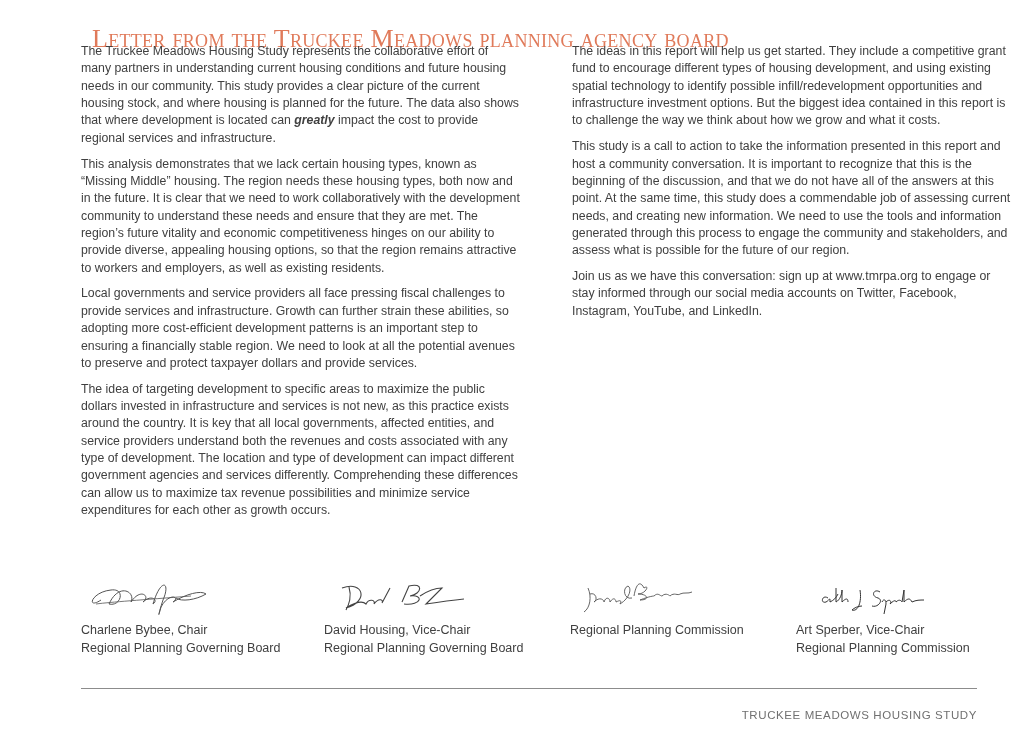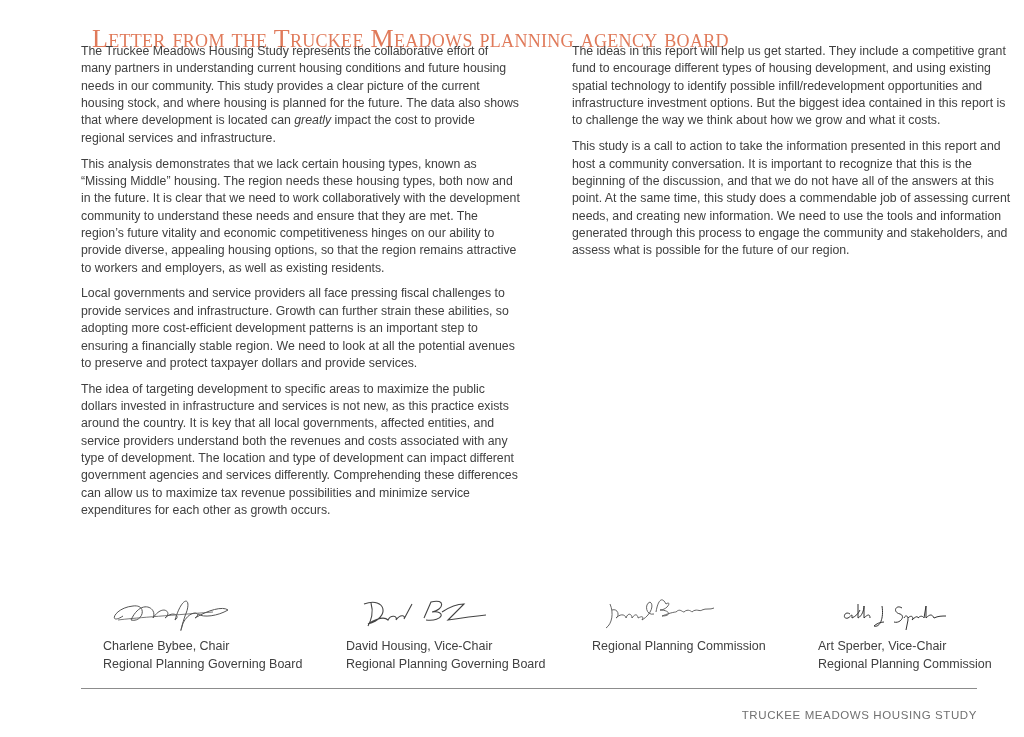"greatly" .col p em { font-weight: none -> bold }
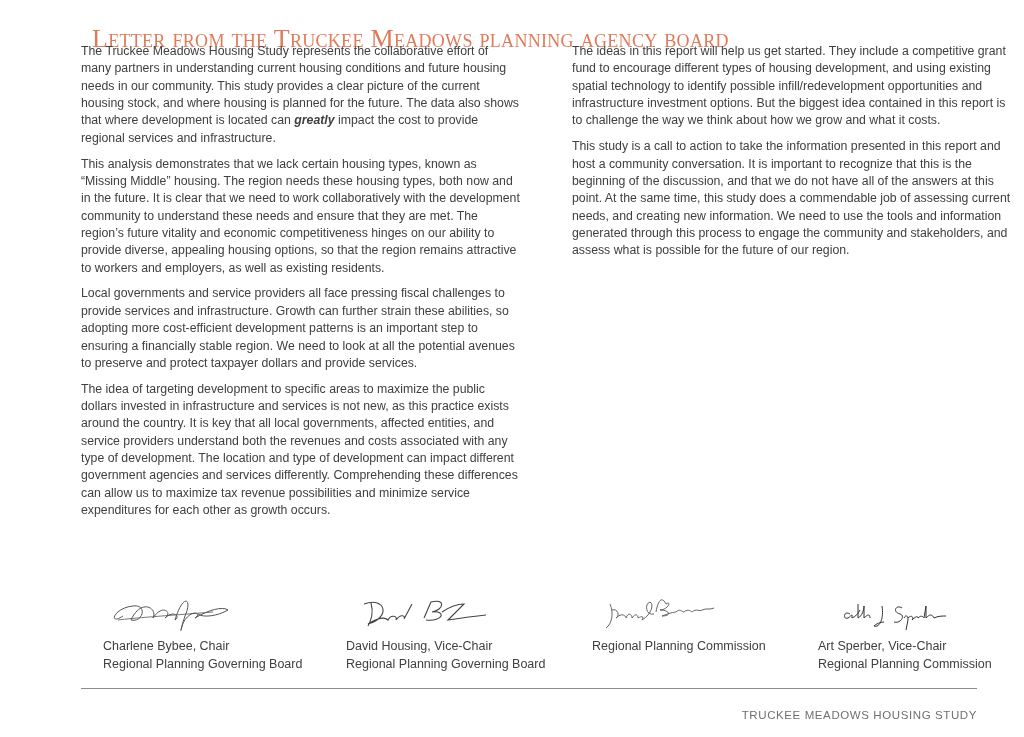"Join us as we have" p { html: none -> <p>Join us as we have this conversation: sign up at www.tmrpa.org to engage or stay informed through our social media accounts on Twitter, Facebook, Instagram, YouTube, and LinkedIn.</p> }
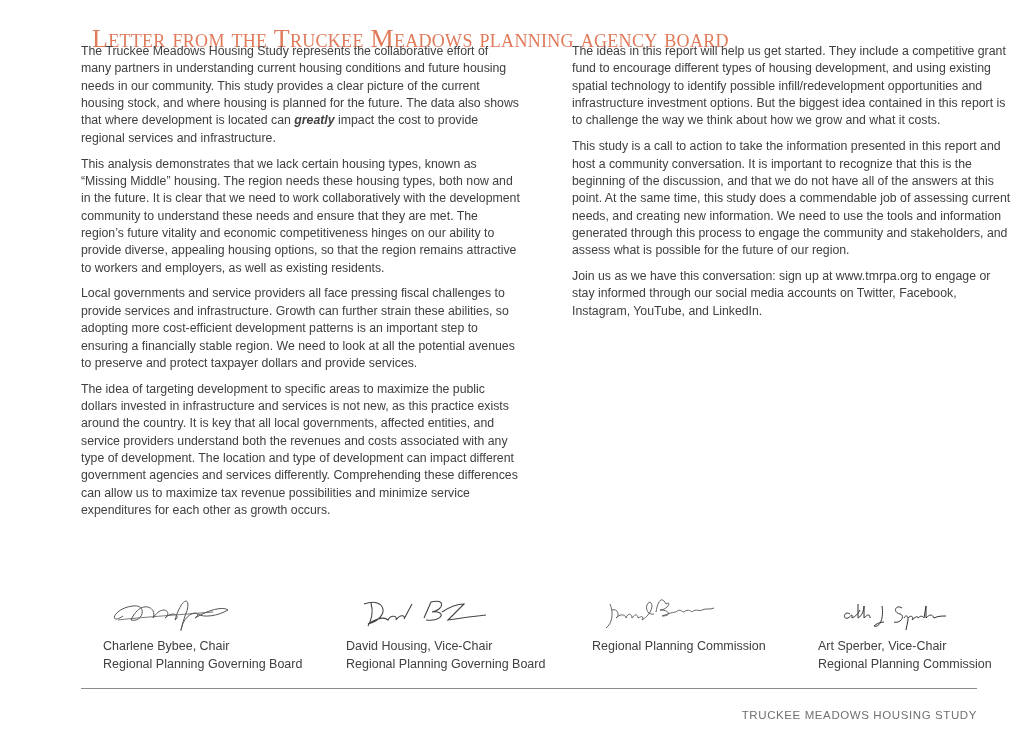"Charlene Bybee, Chair" .sig { margin-left: 22px -> none; top: 588px -> 572px }
